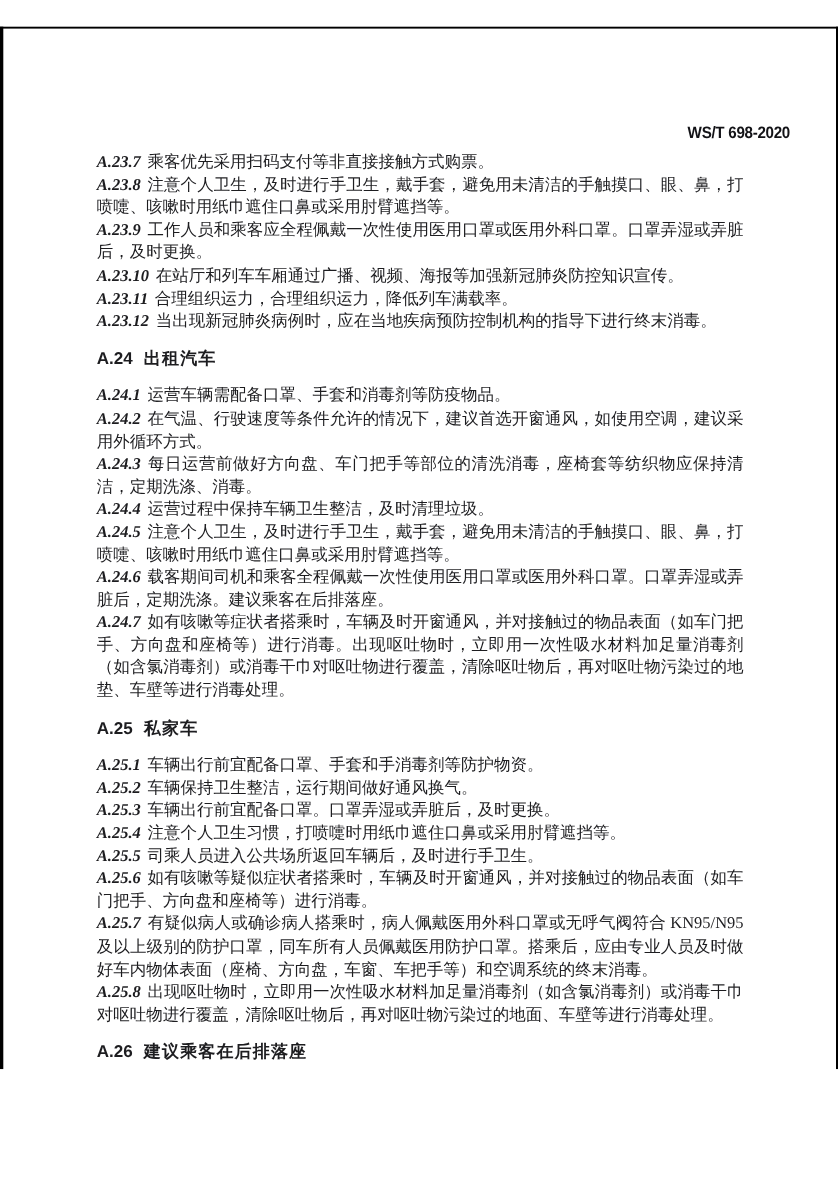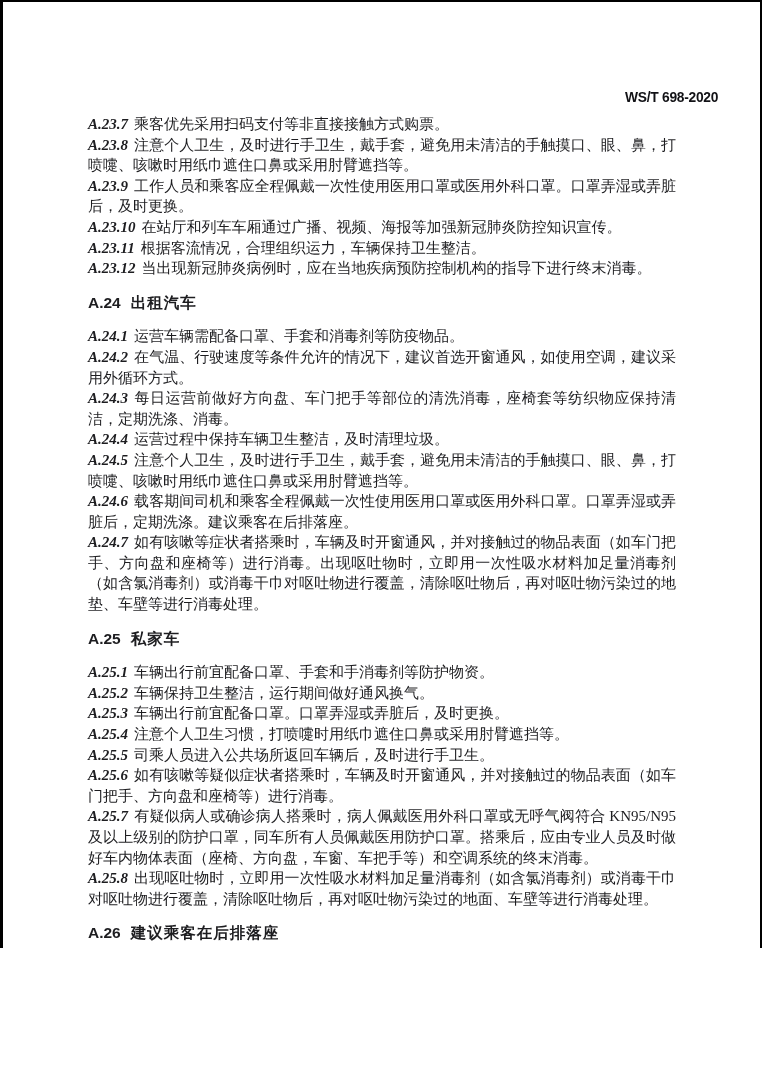"WS/T 698-2020" .page { margin-top: none -> 24px }
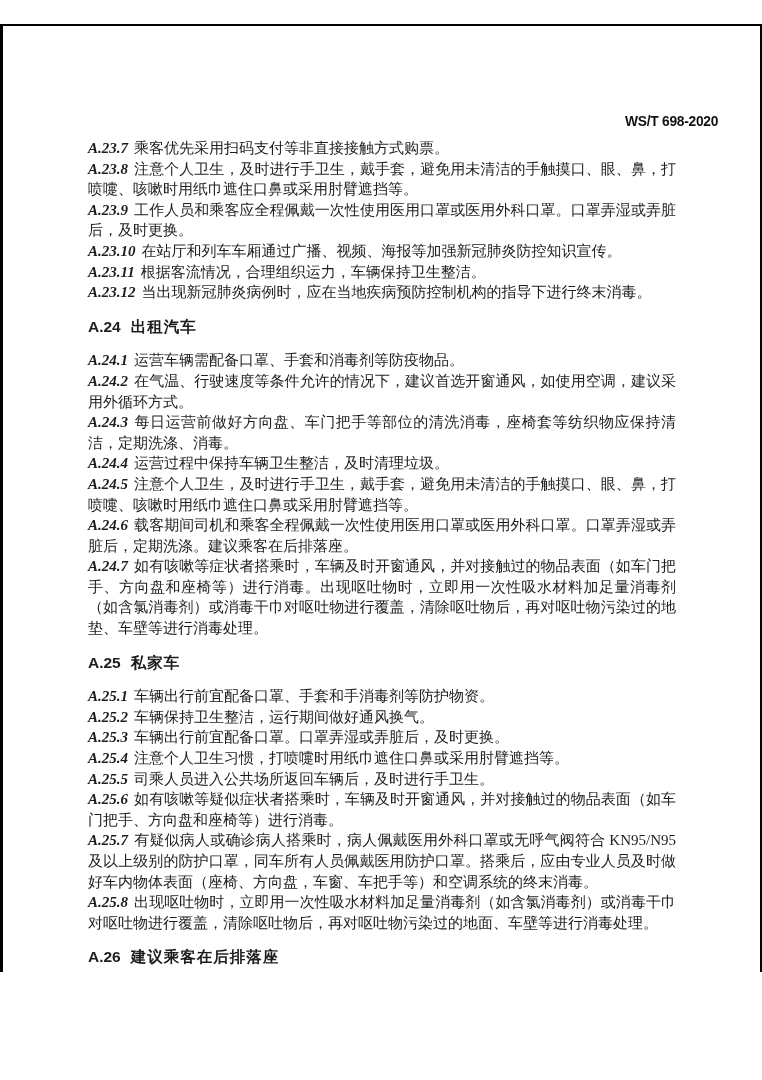"根据客流情况，合理组织运力，车辆保持卫生整洁。" span { text: 根据客流情况，合理组织运力，车辆保持卫生整洁 -> 合理组织运力，合理组织运力，降低列车满载率 }
